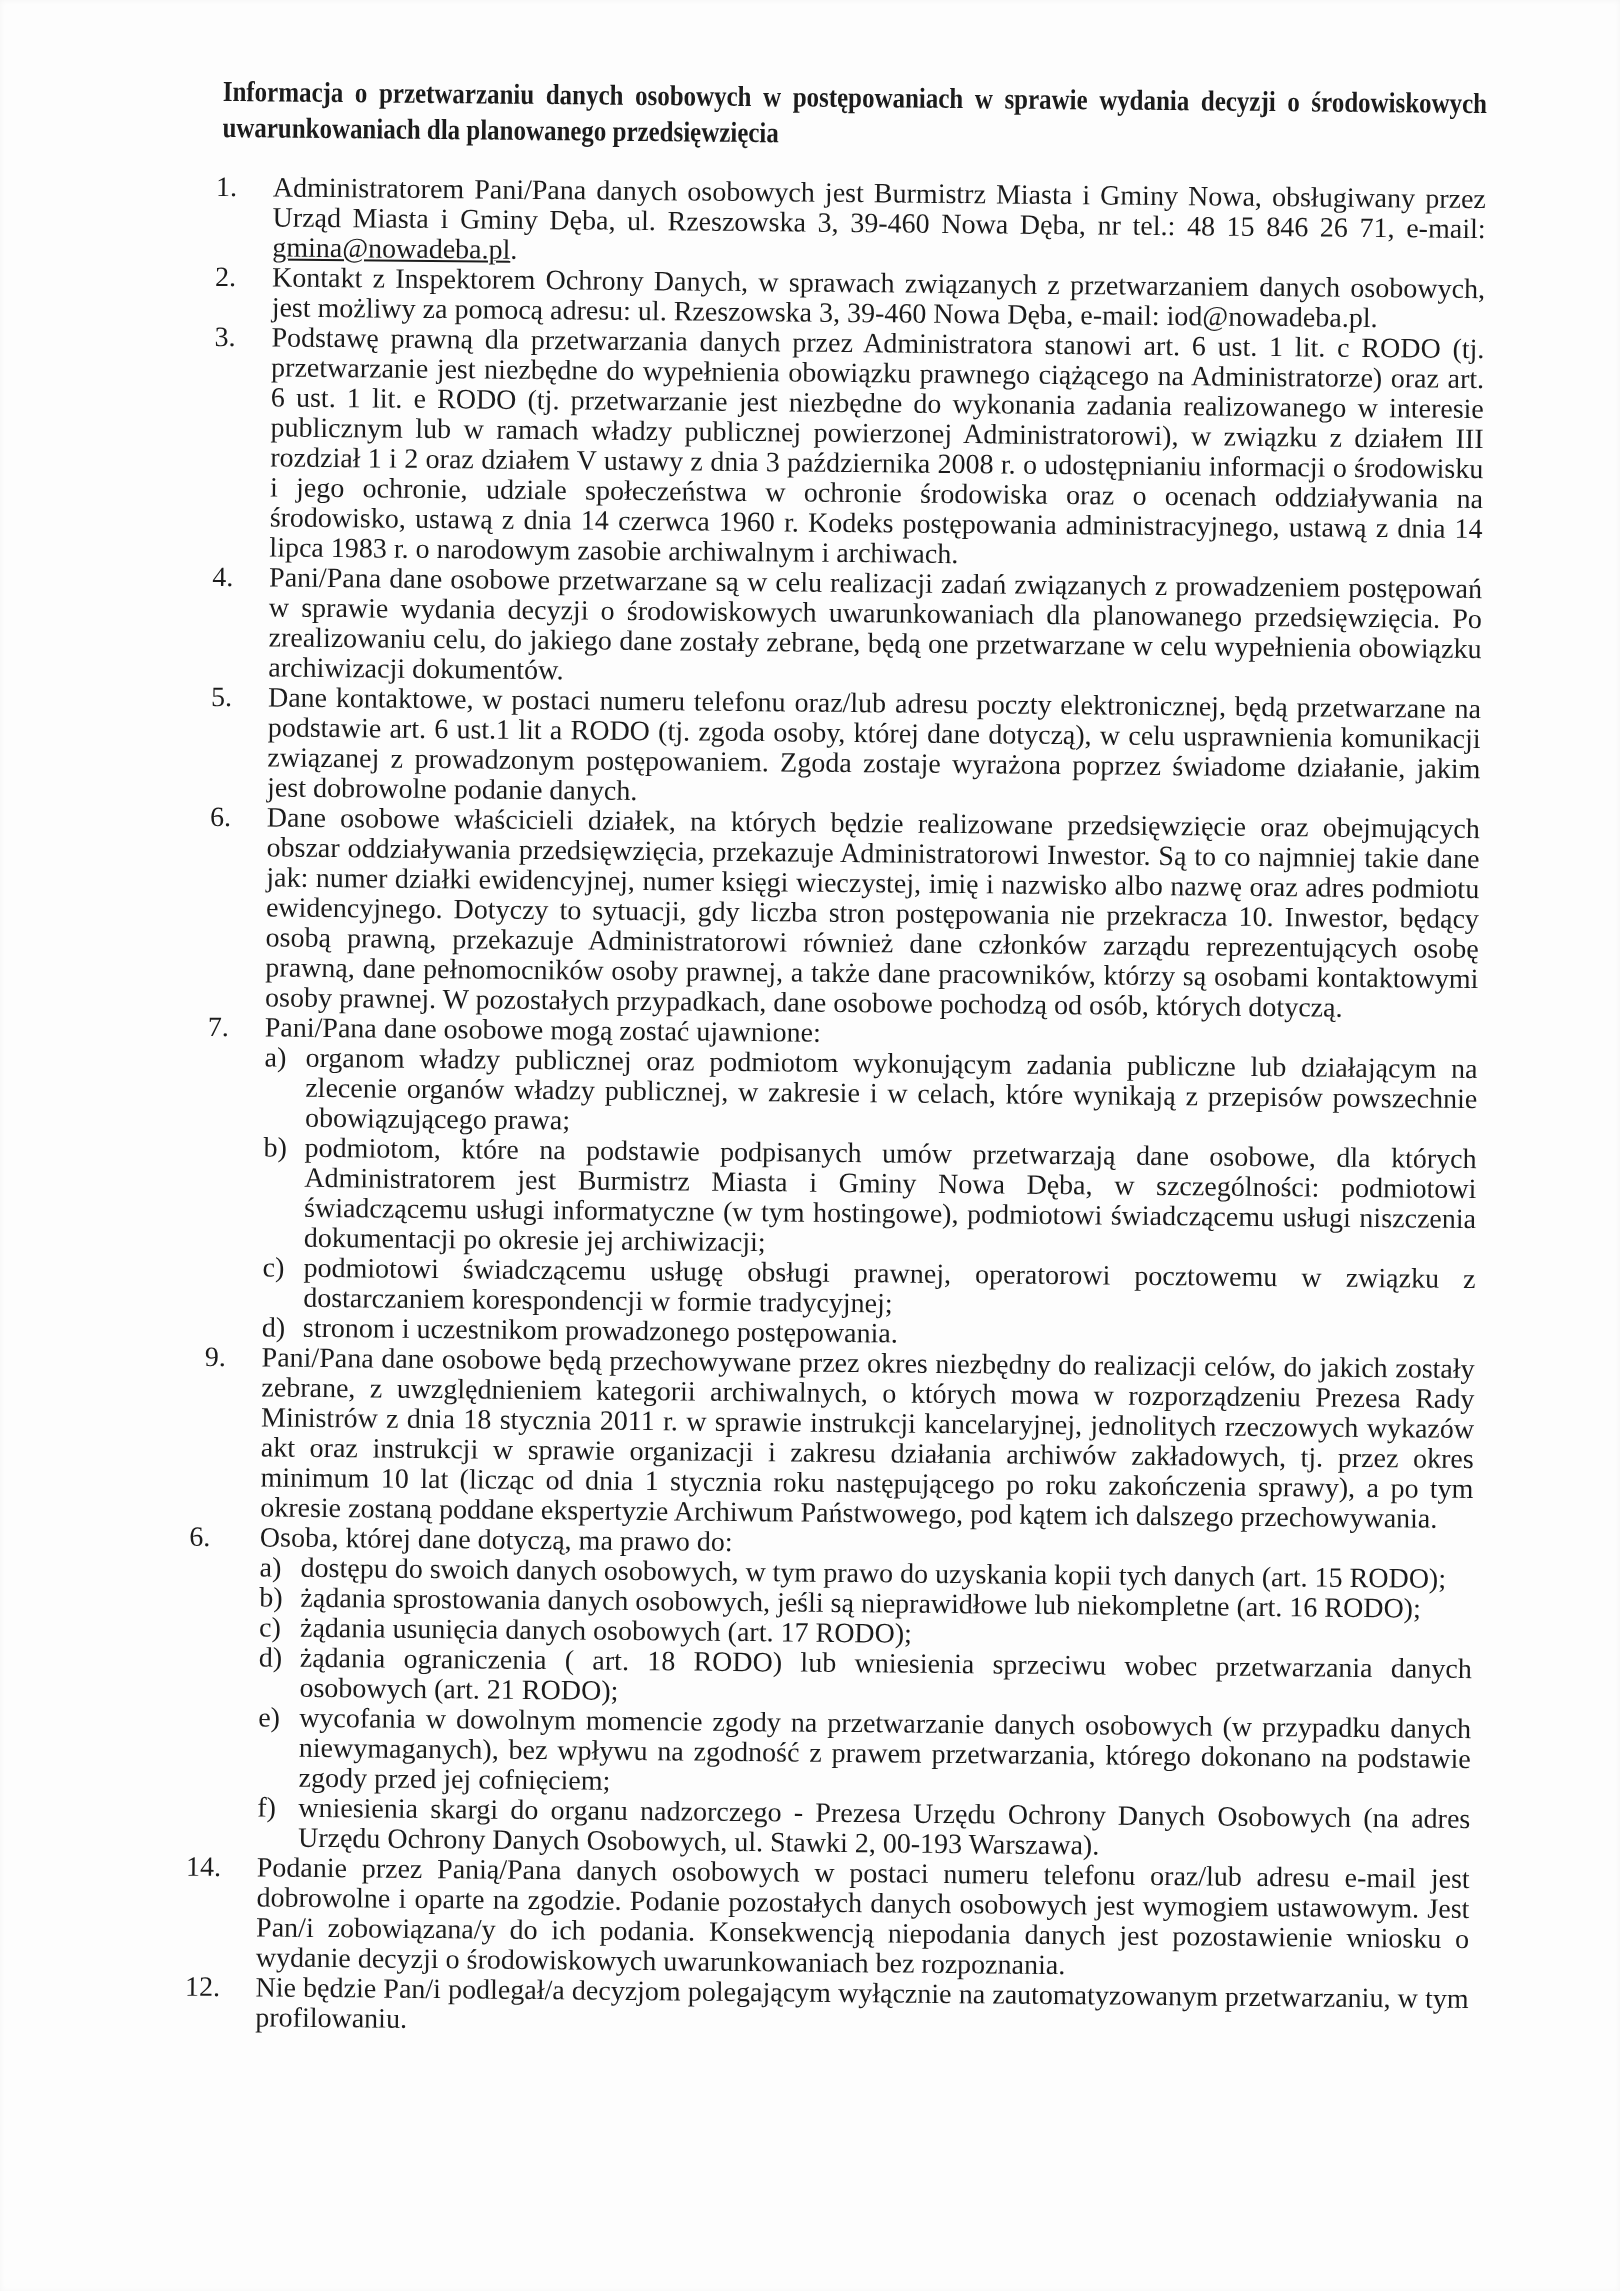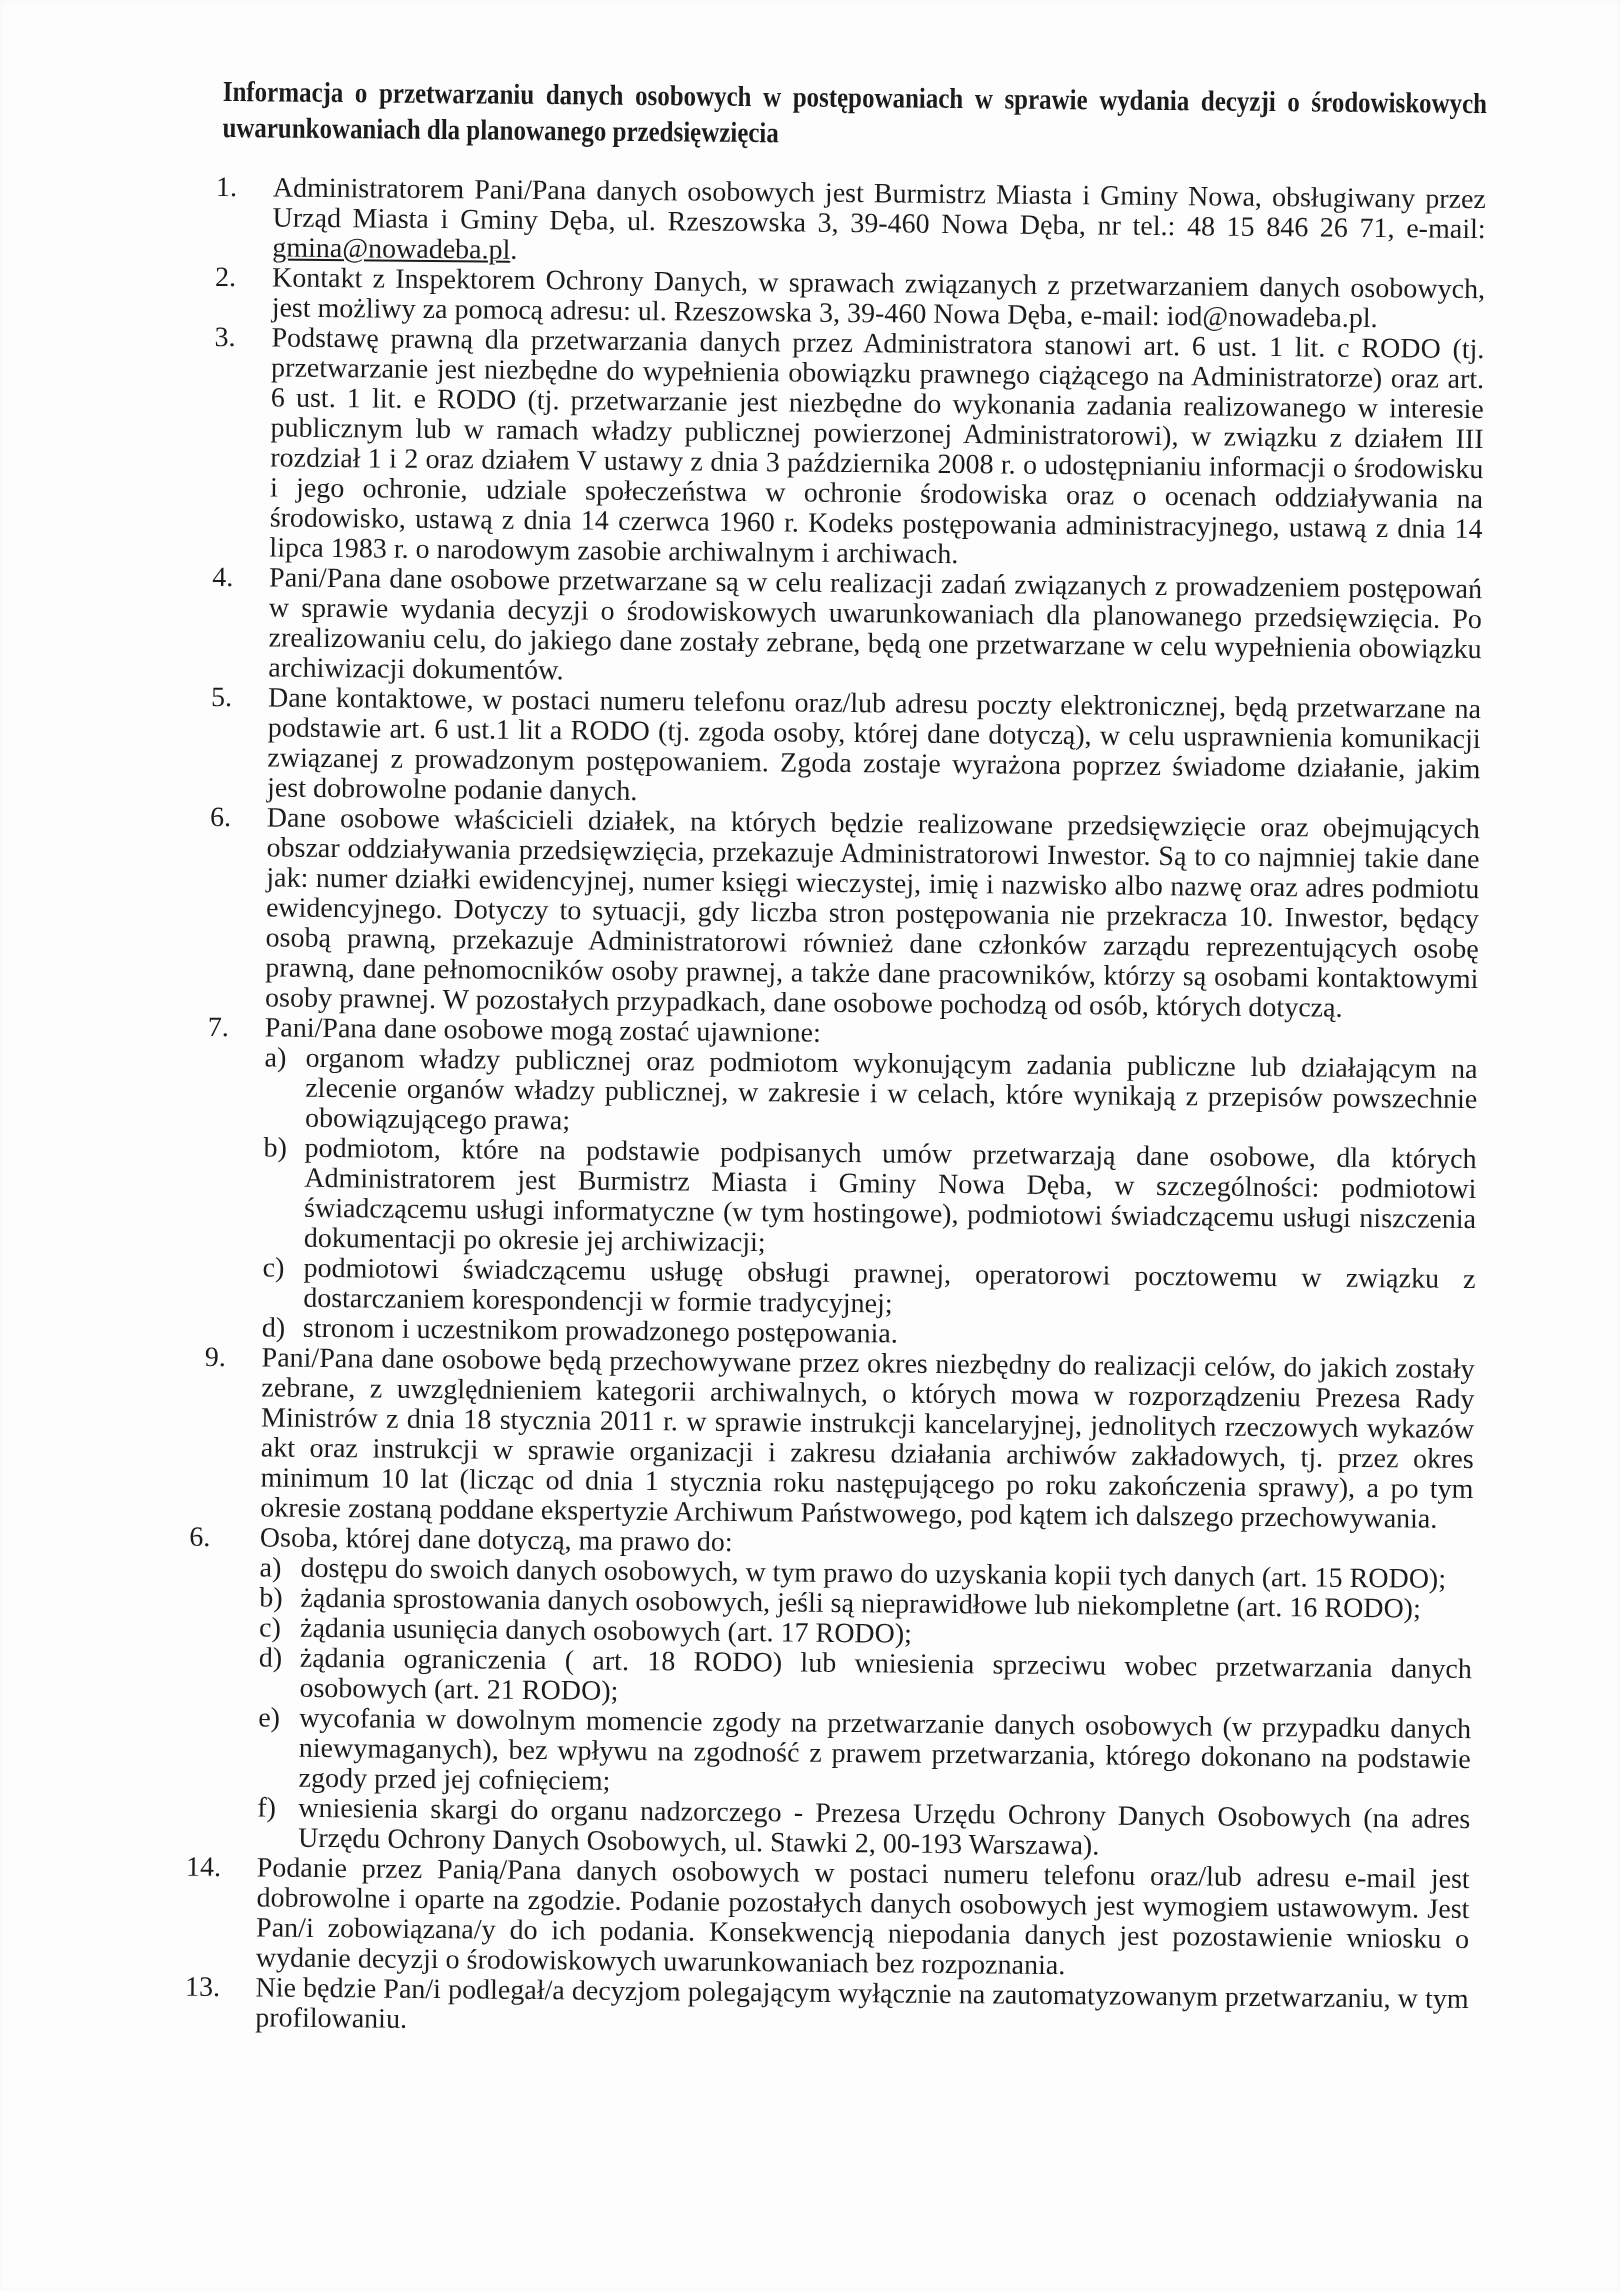"13." span.num { text: 13 -> 12 }
